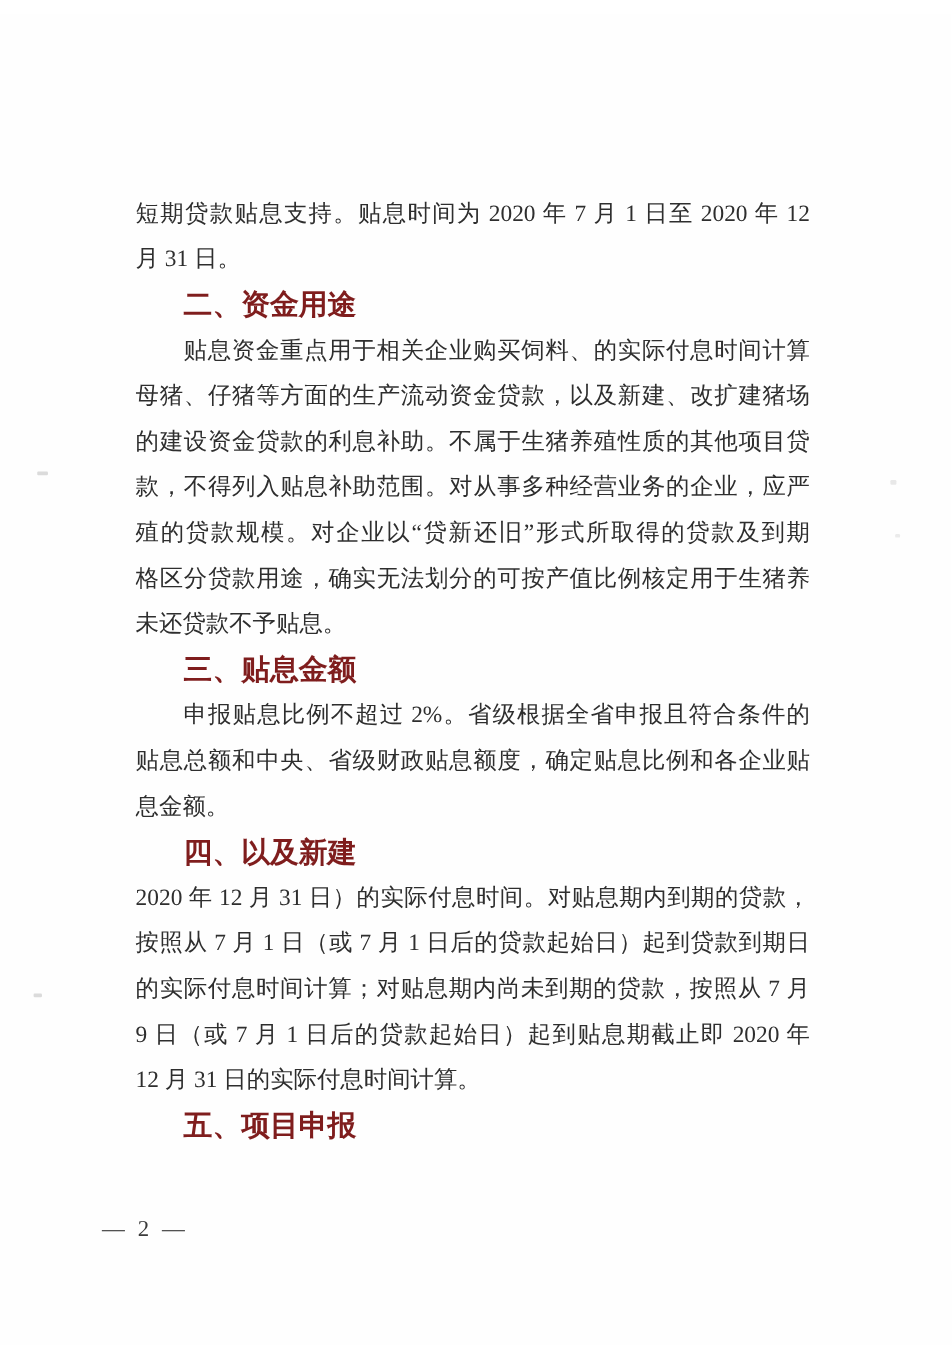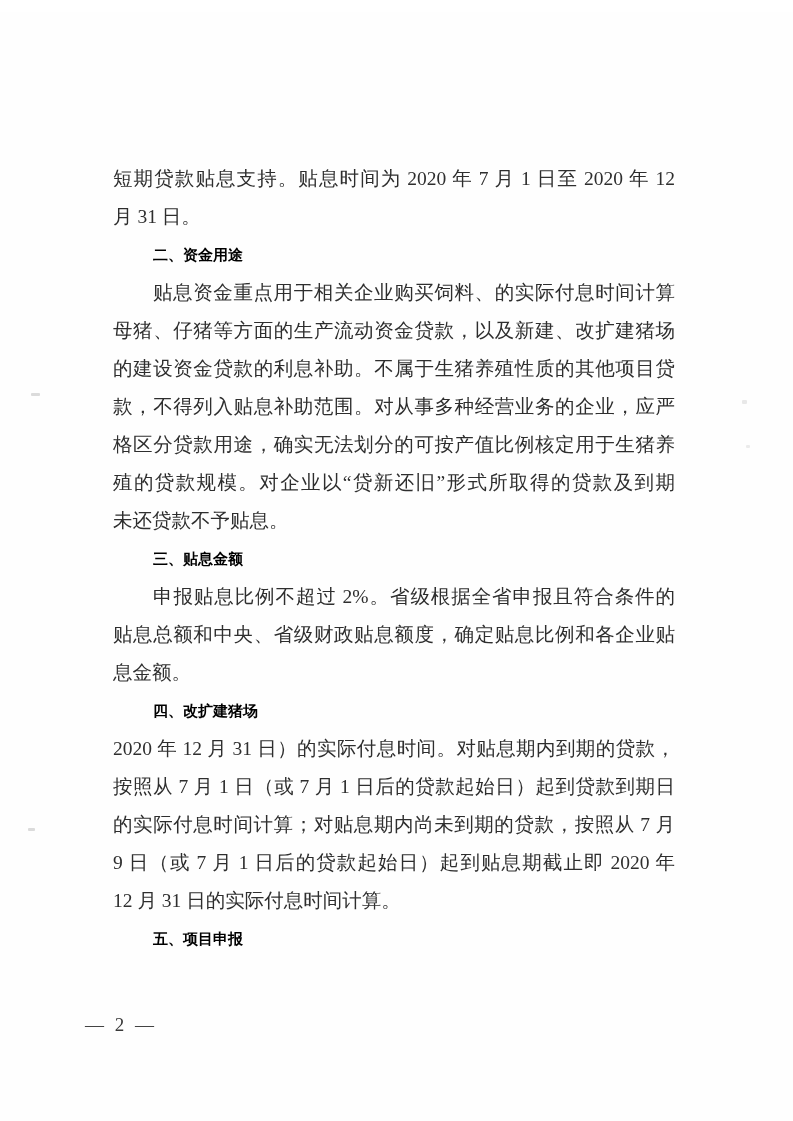"二、资金用途" .line.heading { color: #000000 -> #7f1d1d; font-size: 15px -> 24px }
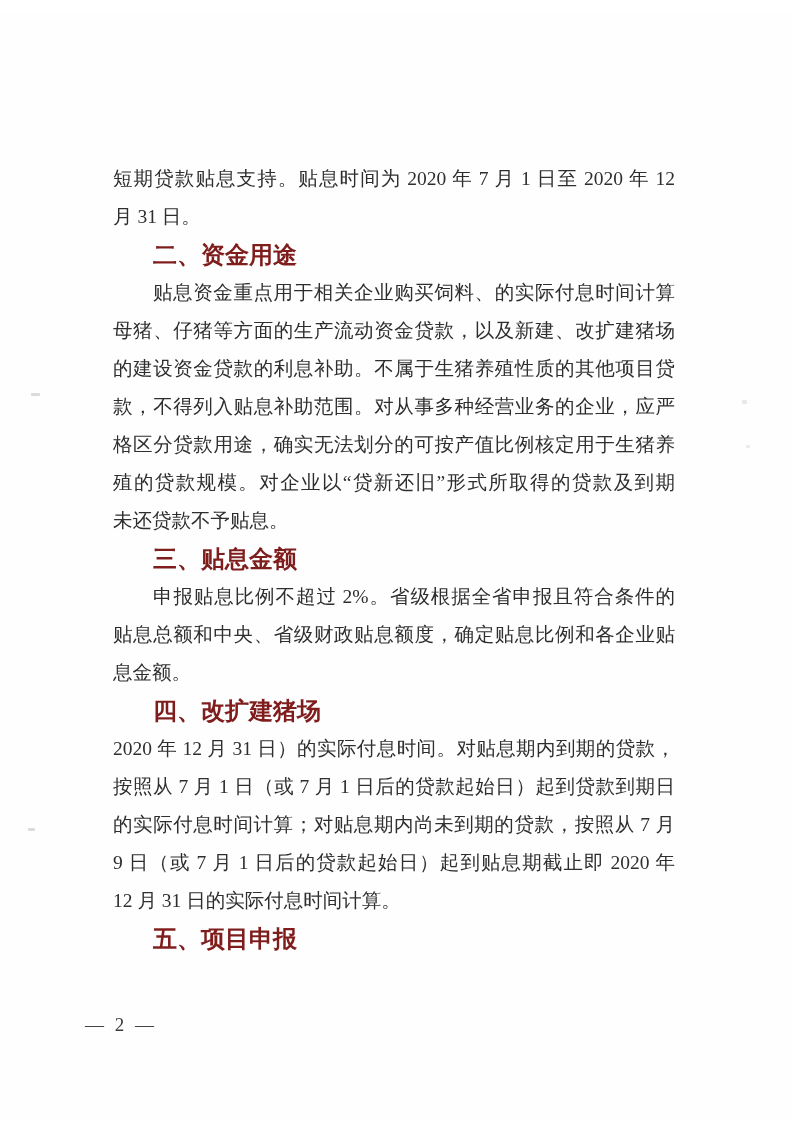"格区分贷款用途，确实无法划分的可按产值比例核定用于生猪养" div.line { order: before "殖的贷款规模。对企业以“贷新还旧”形式所取得的贷款及到期" -> after "殖的贷款规模。对企业以“贷新还旧”形式所取得的贷款及到期" }
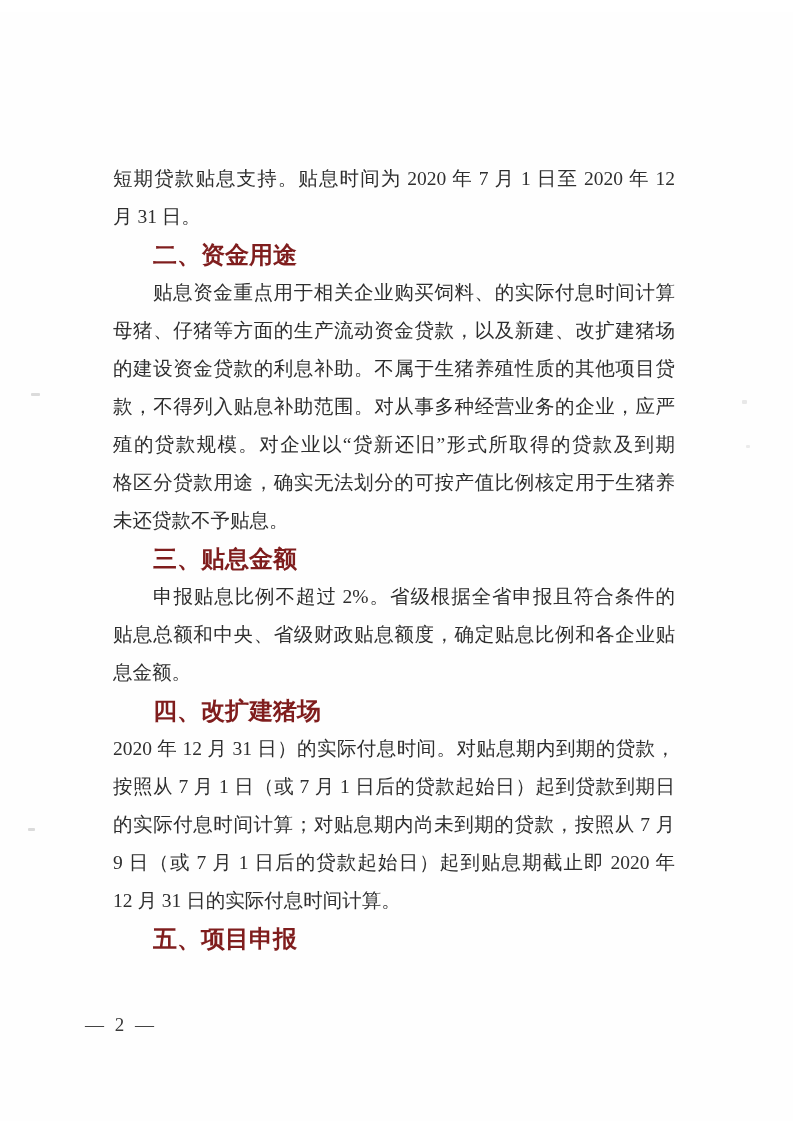"四、改扩建猪场" div.line { text: 改扩建猪场 -> 以及新建 }
